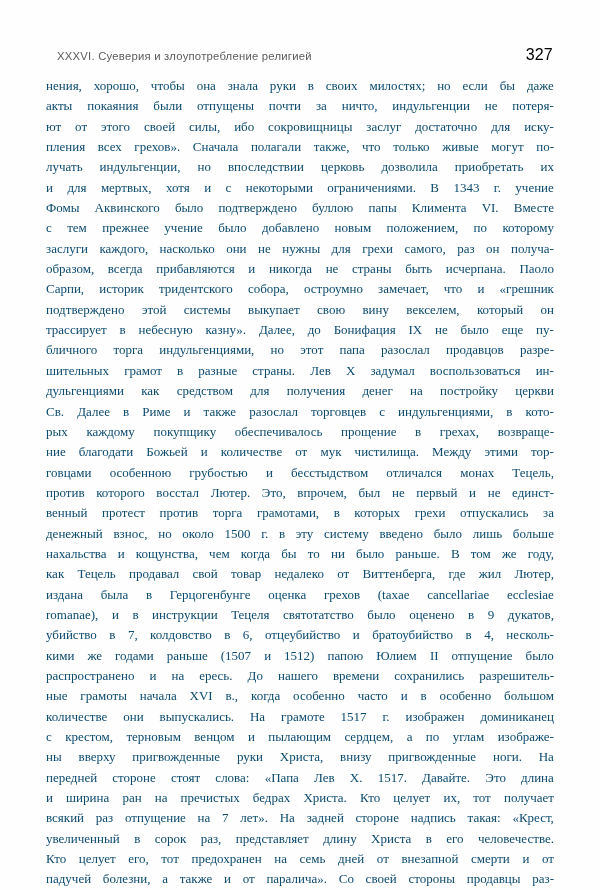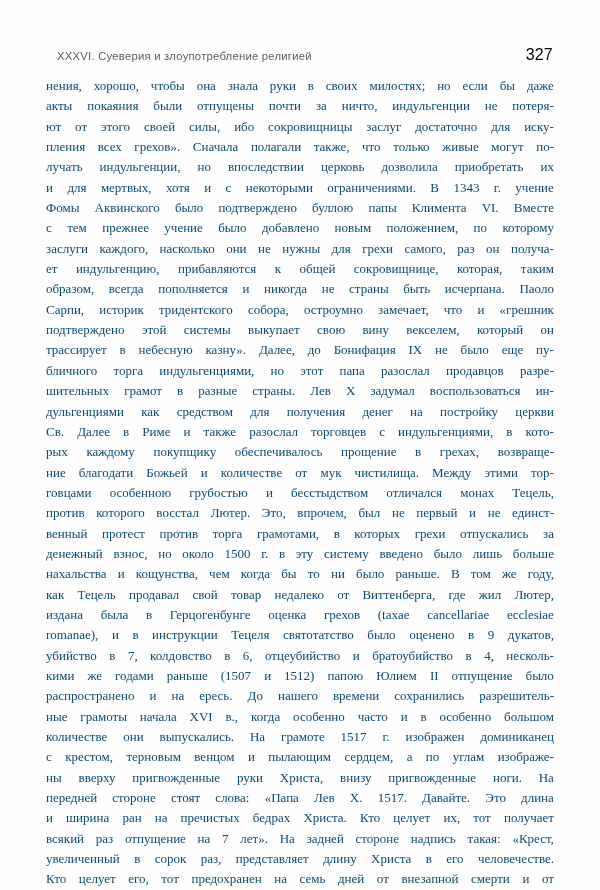"ет" div.line { html: <div> <span>ет</span> <span>индульгенцию,</span> <span>прибавляются</span> <span>к</span> <span>общей</span> <span>сокровищнице,</span> <span>которая,</span> <span>таким</span> </div> -> none }
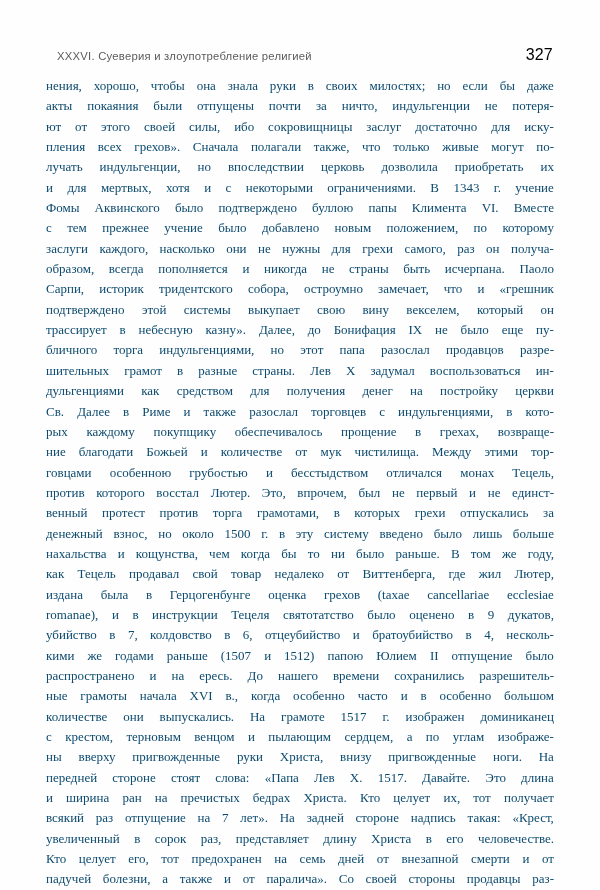"пополняется" span.w { text: пополняется -> прибавляются }
